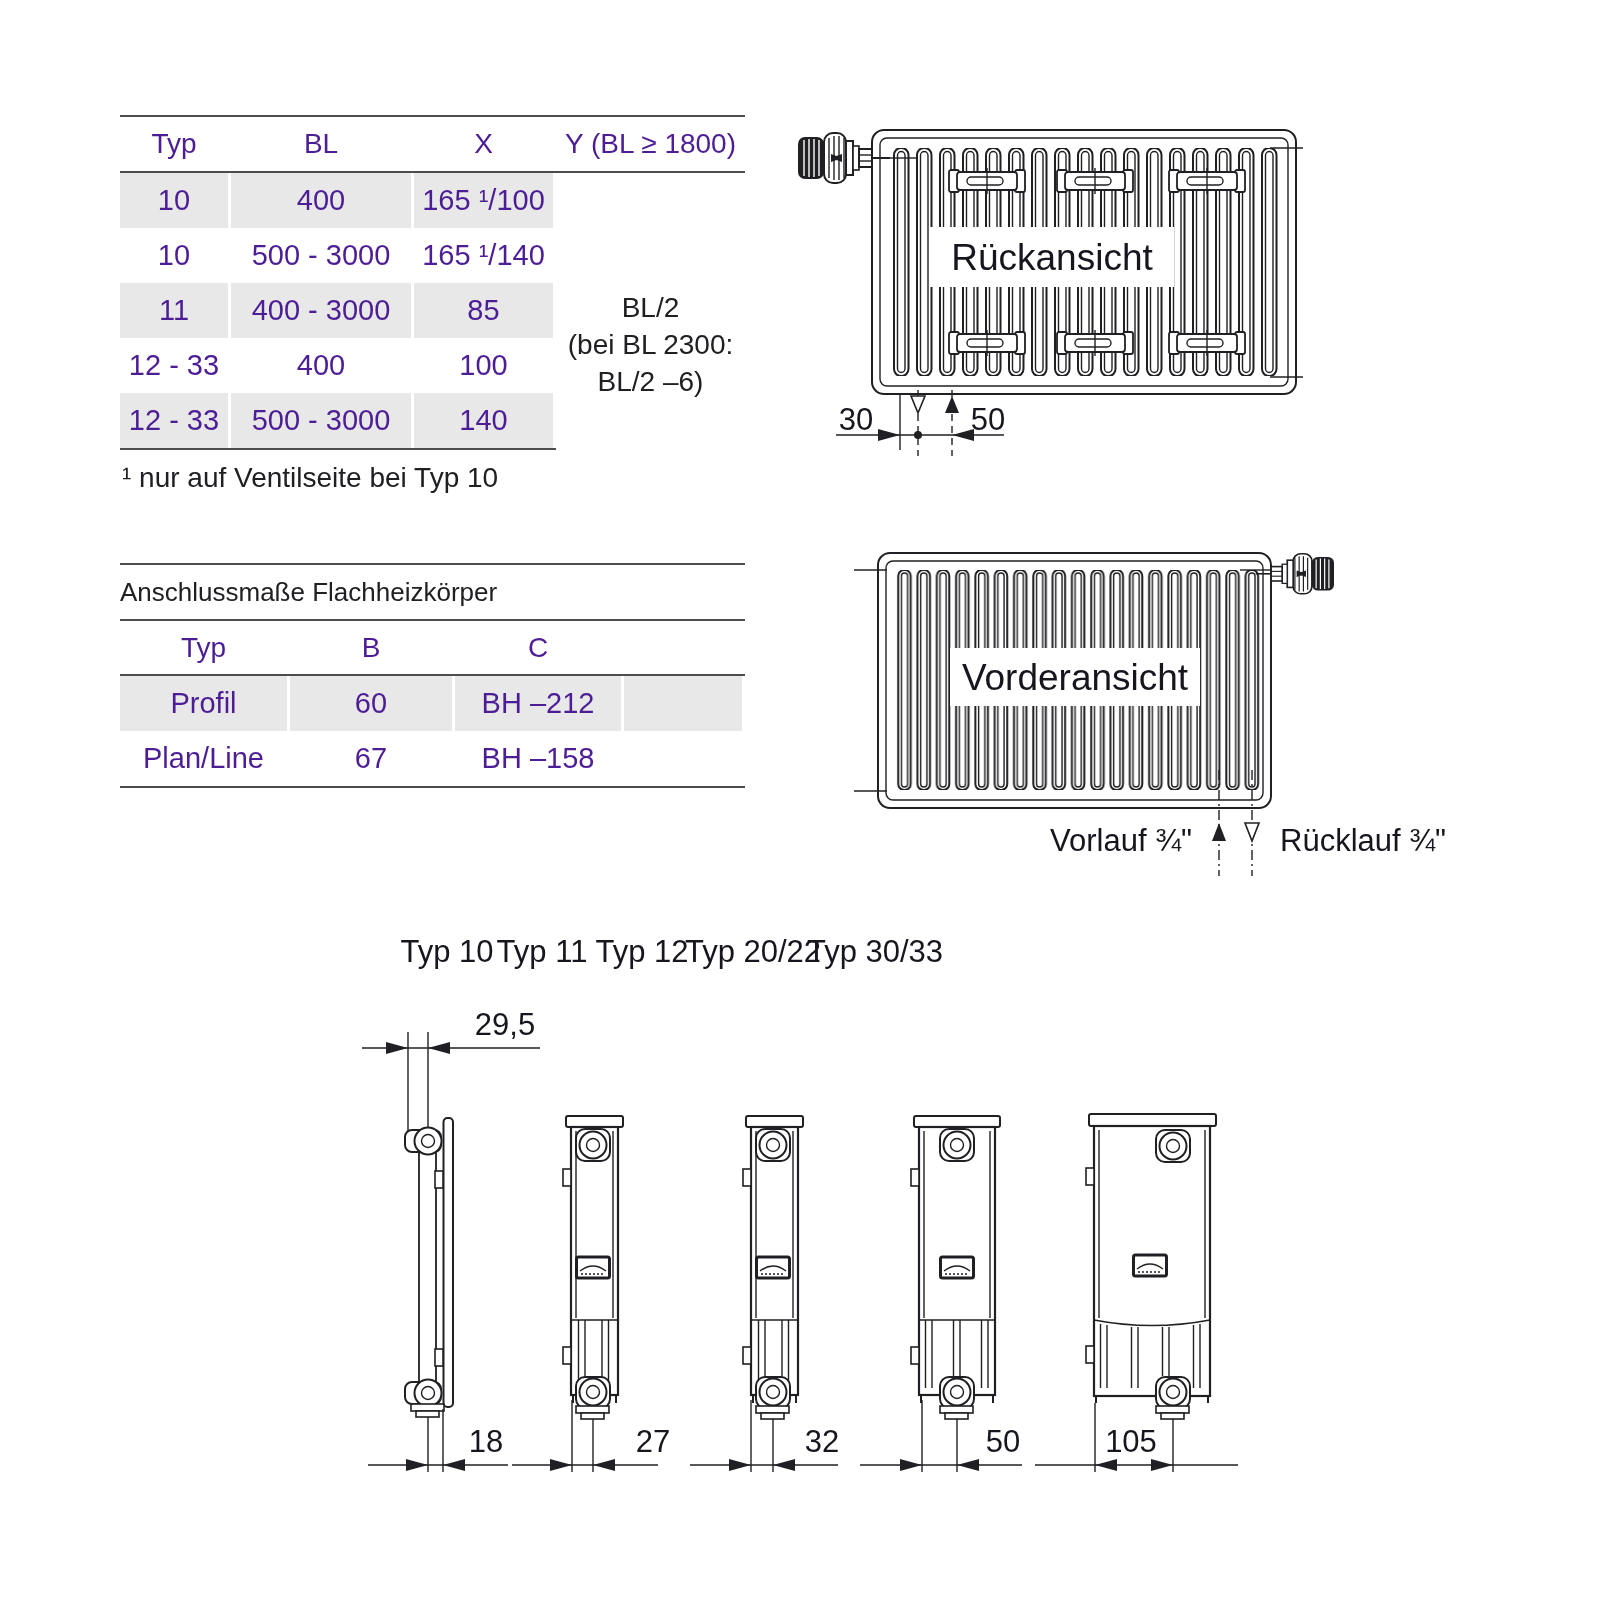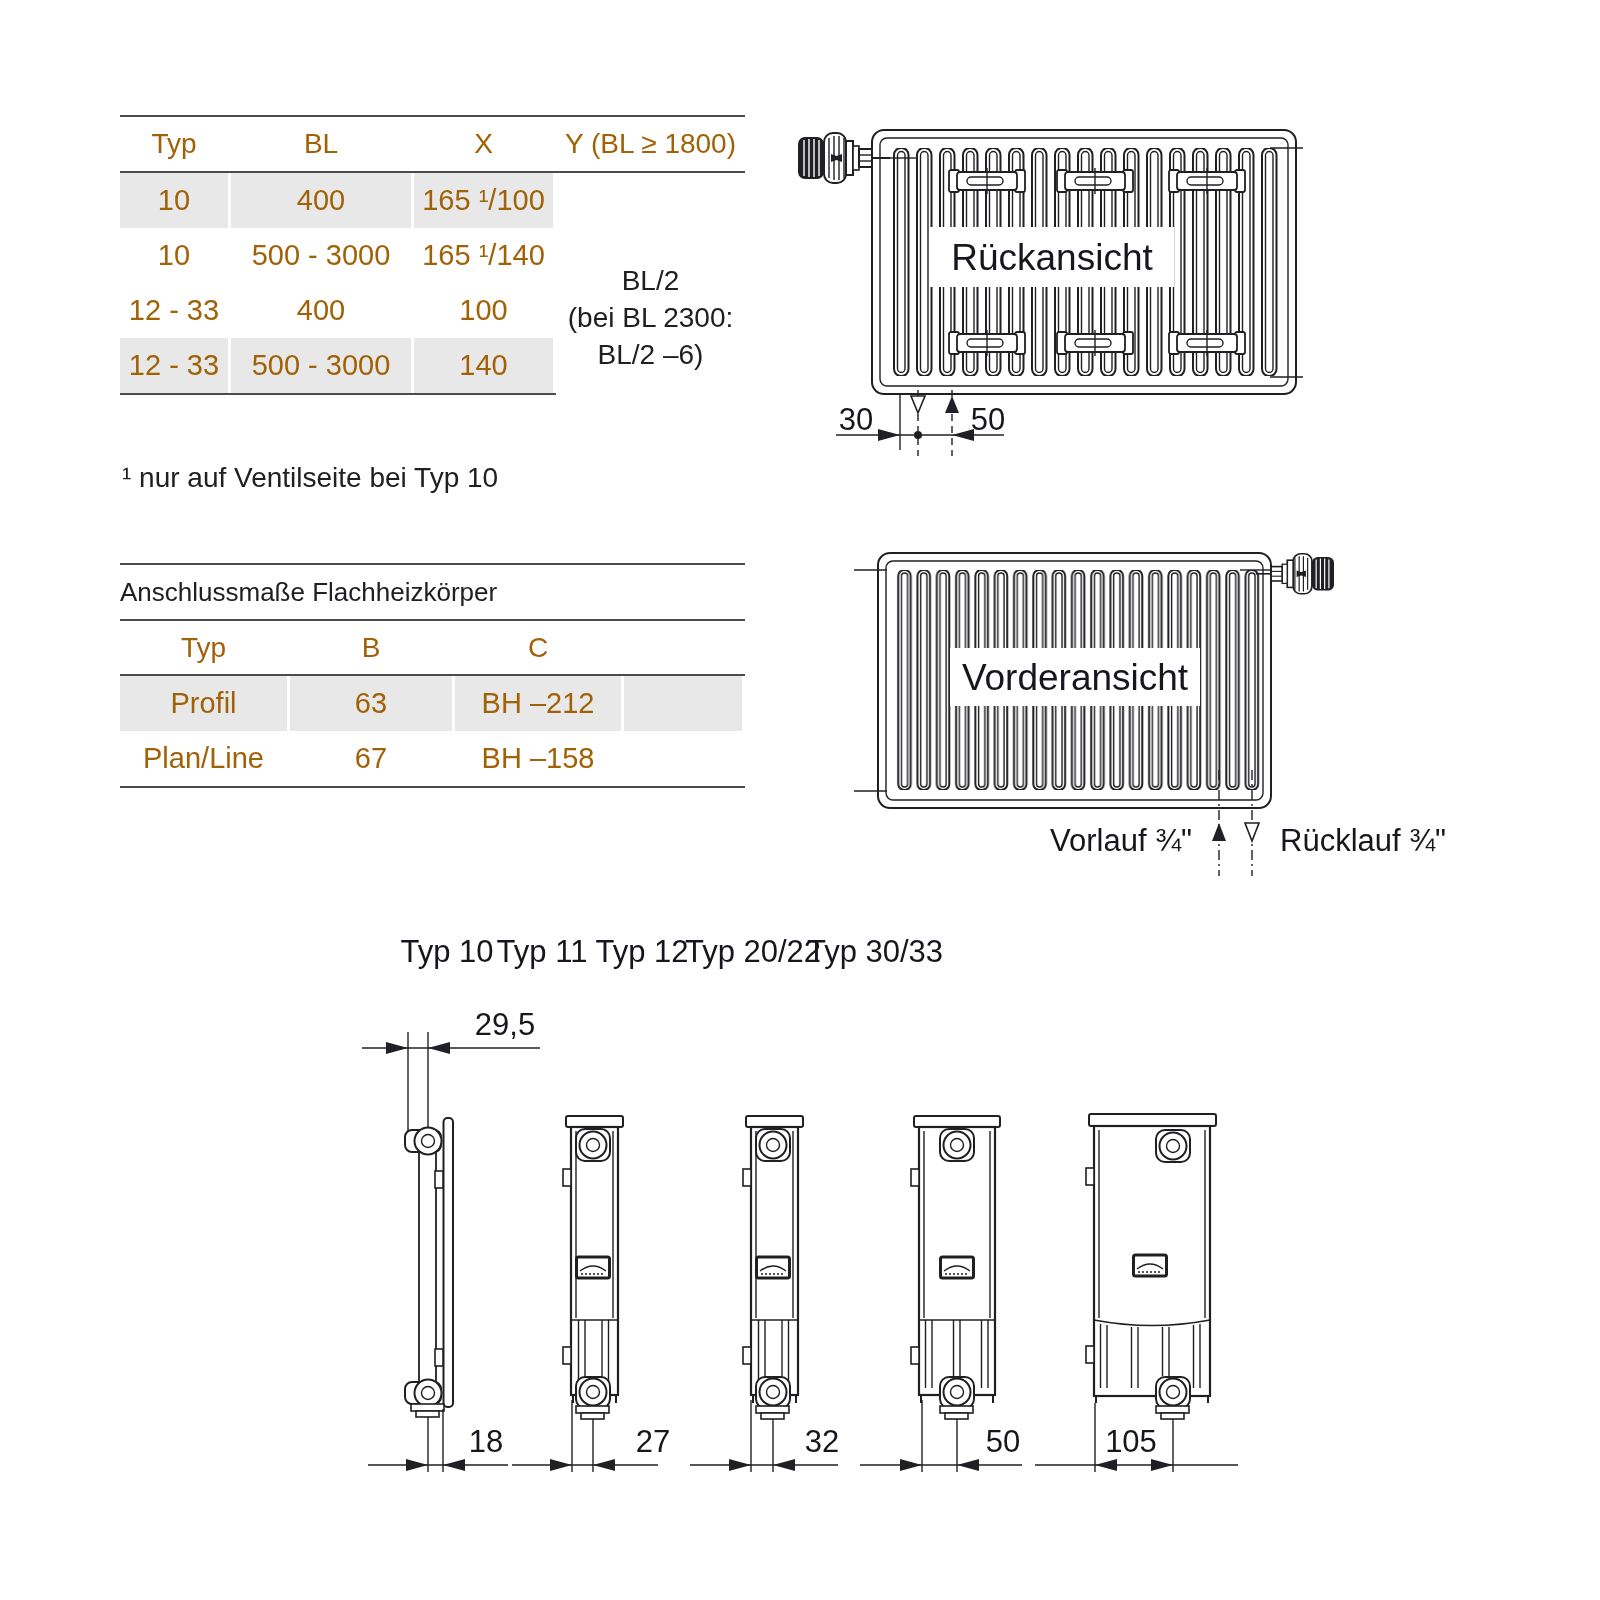"Typ" .cell { color: #a16207 -> #4c1d95 }
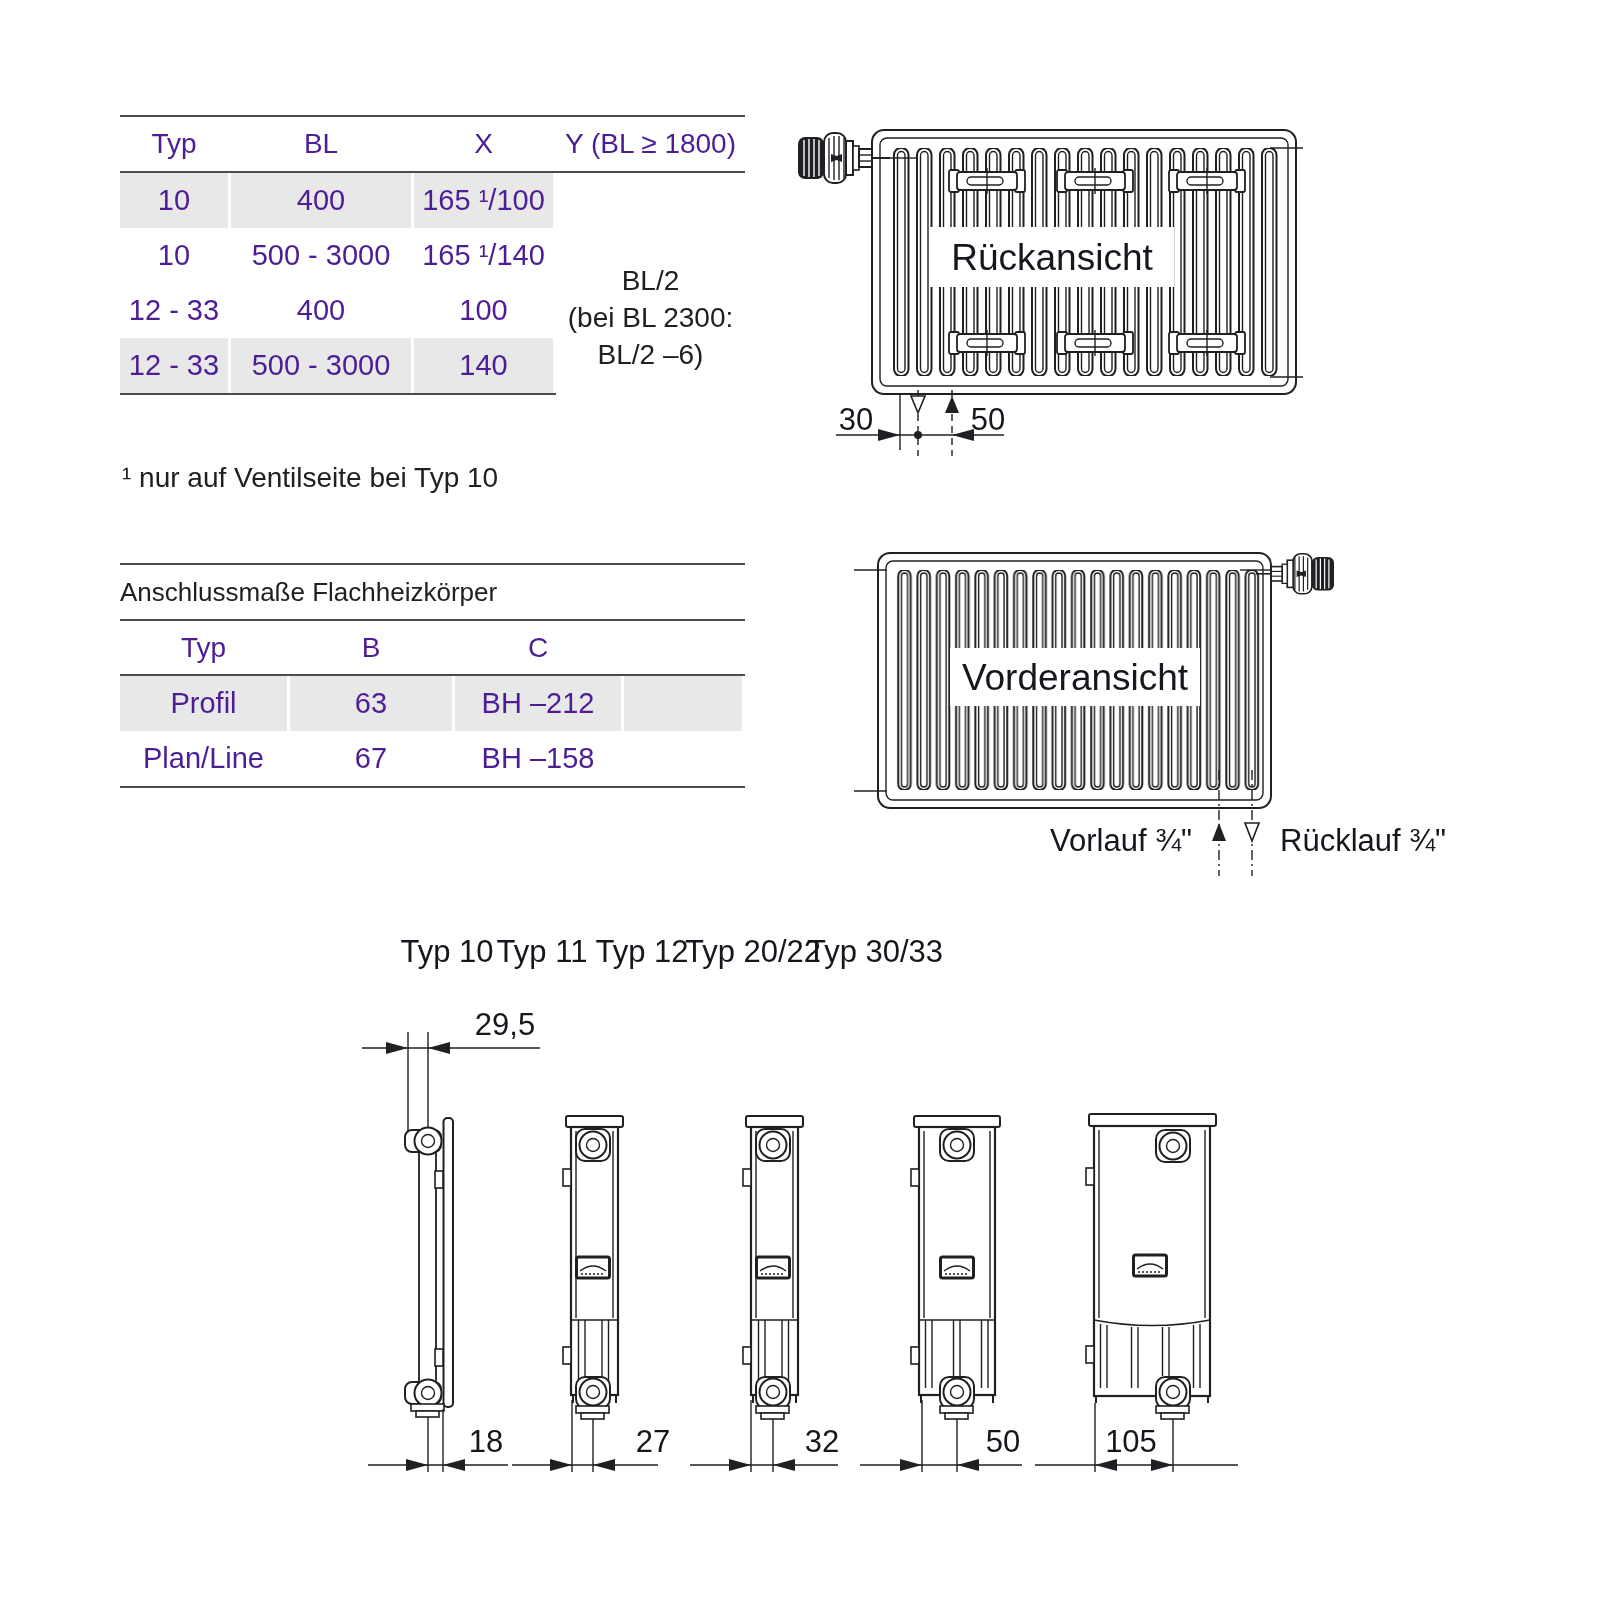"11" div.trow { html: none -> <div> <div>11</div> <div>400 - 3000</div> <div>85</div> <div></div> </div> }
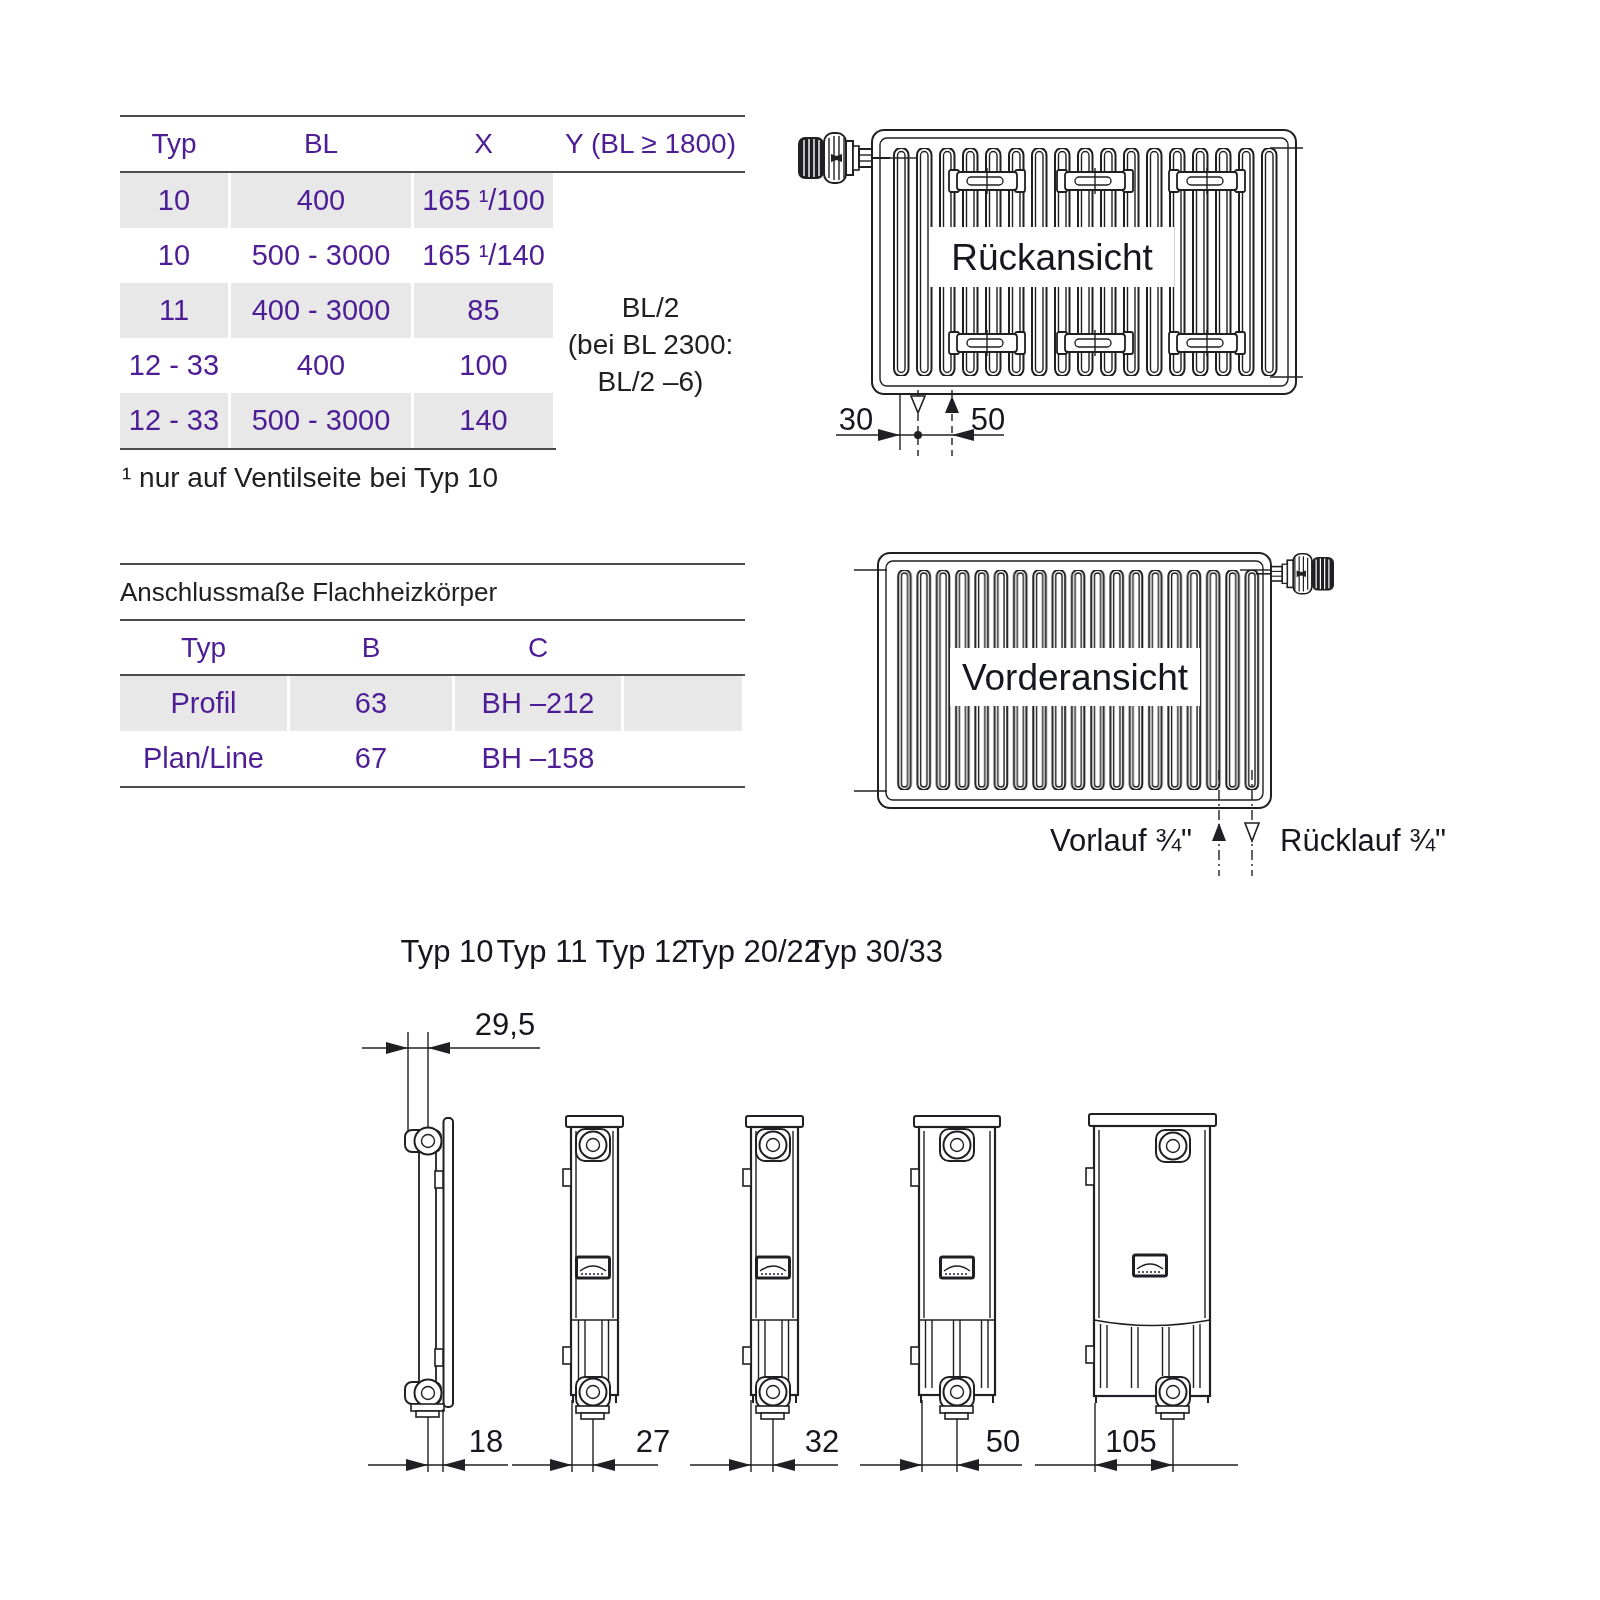"63" div.cell { text: 63 -> 60 }
